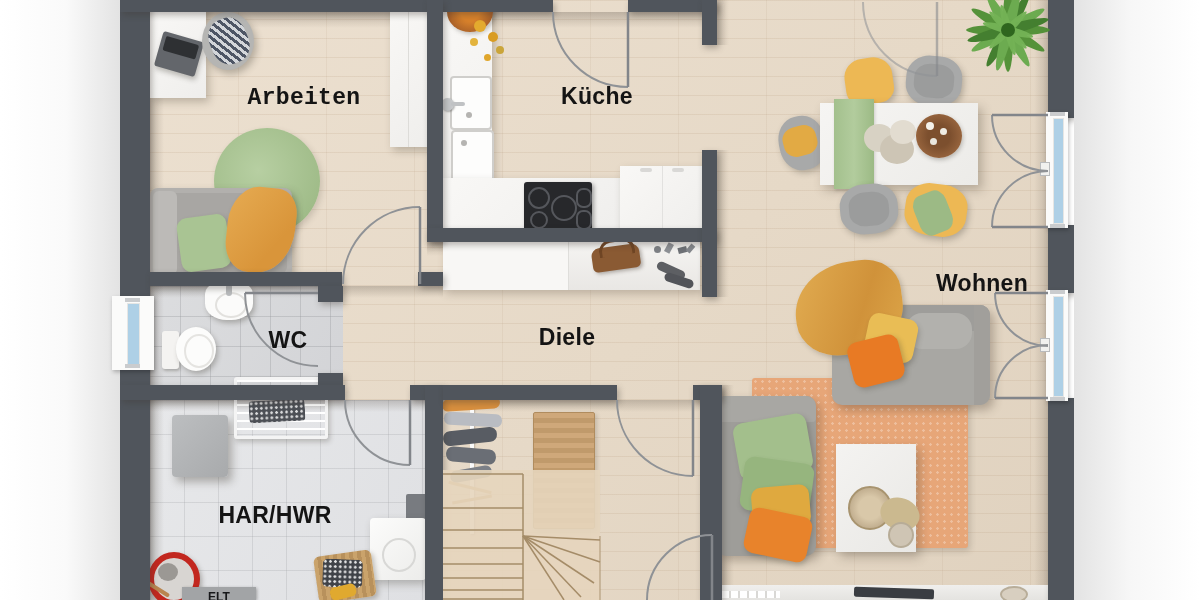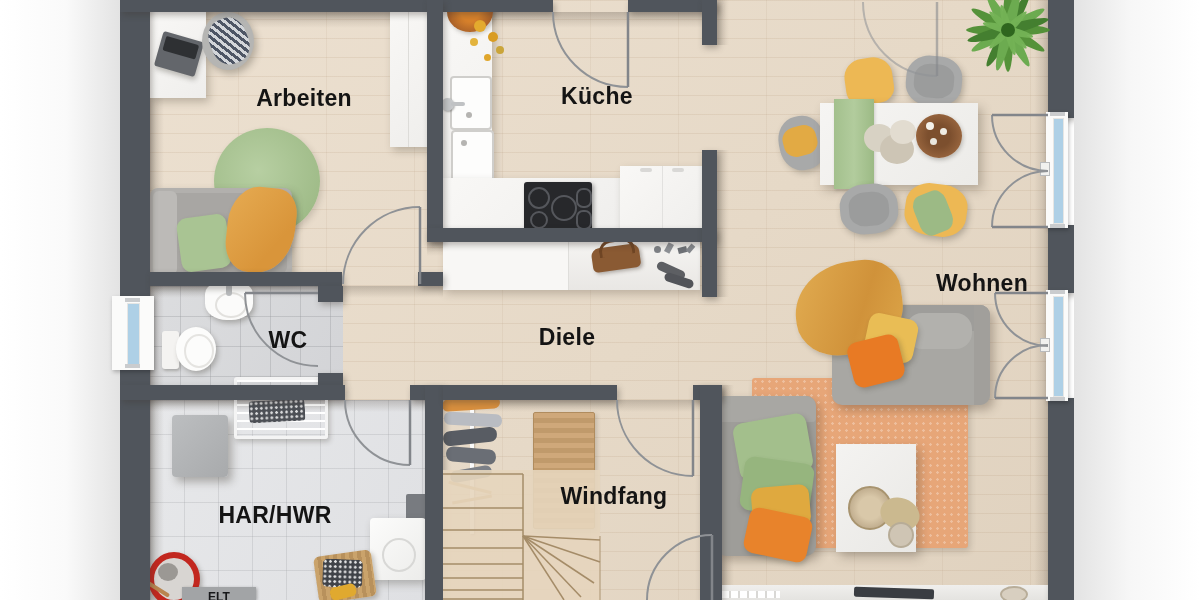"Arbeiten" div.lbl { font-family: none -> Liberation Mono, monospace }
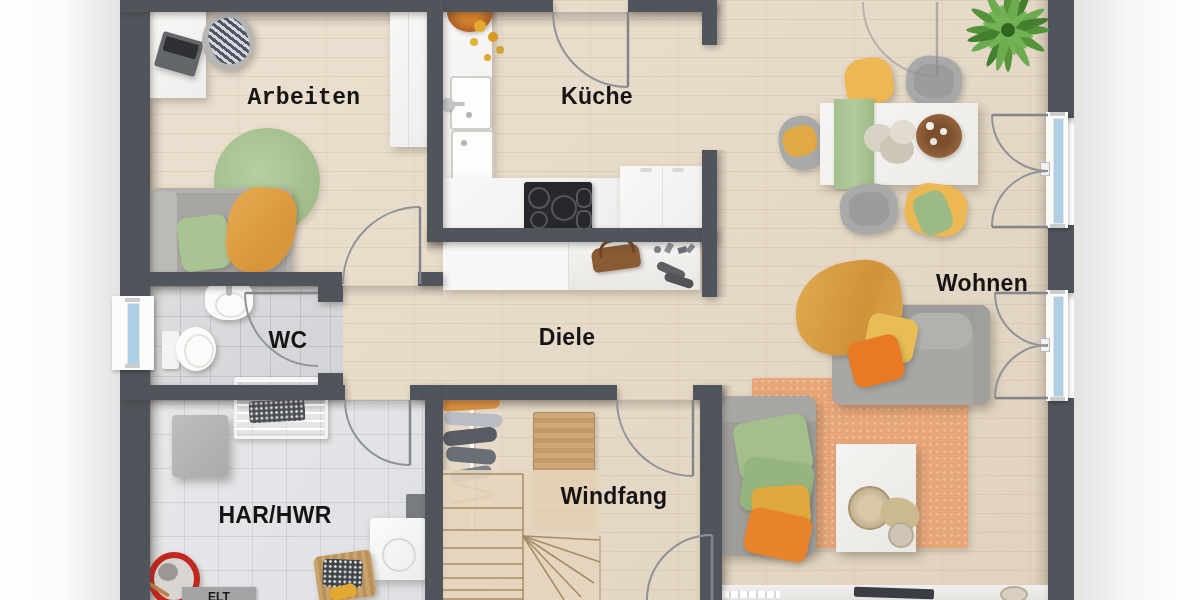"Windfang" div.lbl { html: <div>Windfang</div> -> none }
